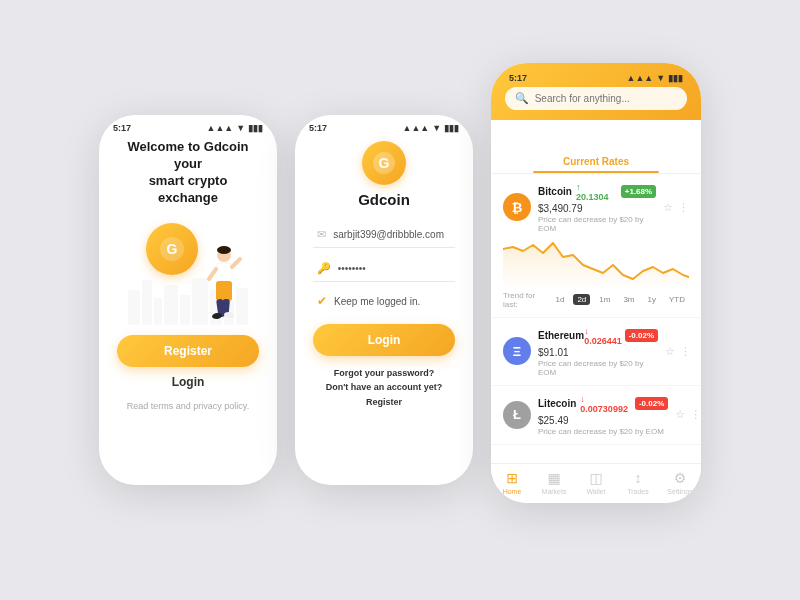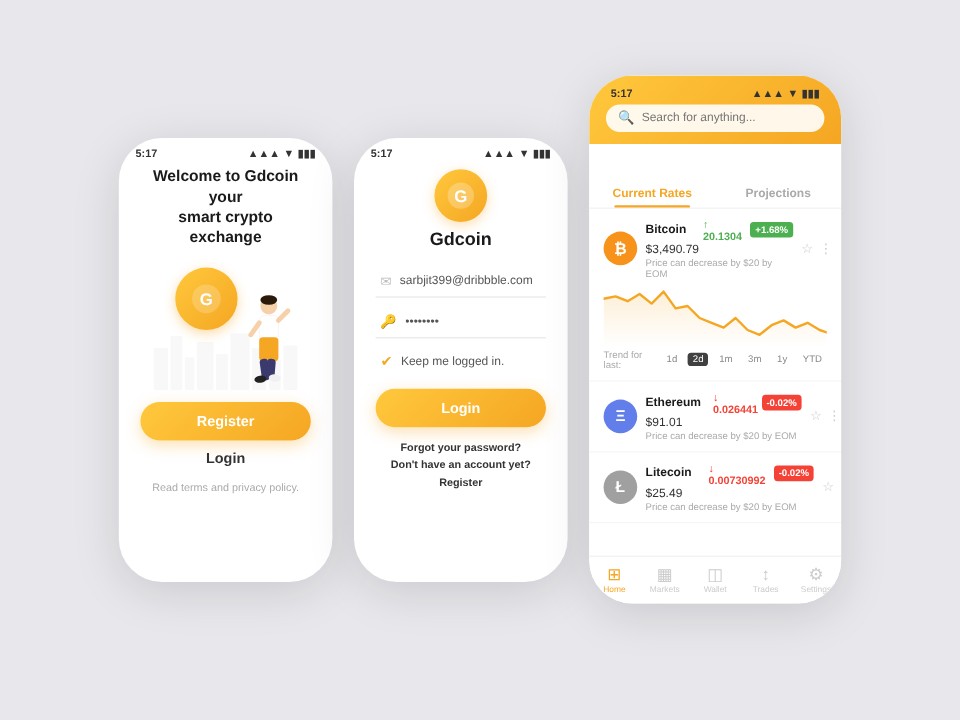"Projections" div.tab { html: <div>Projections</div> -> none }
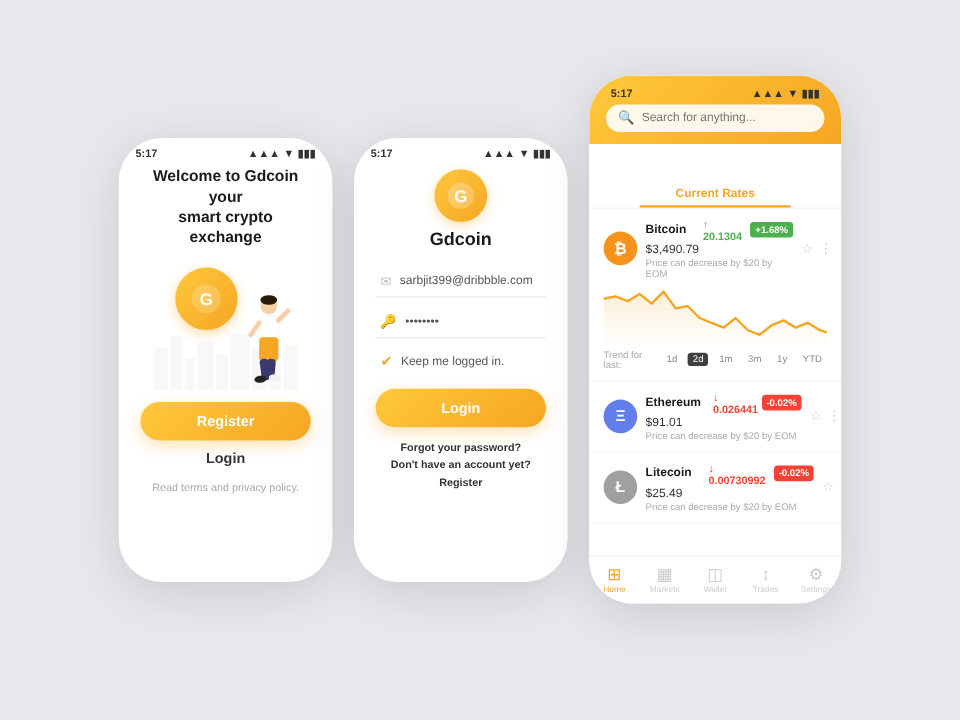"↑ 20.1304" .price-change { margin-left: 10px -> none }
